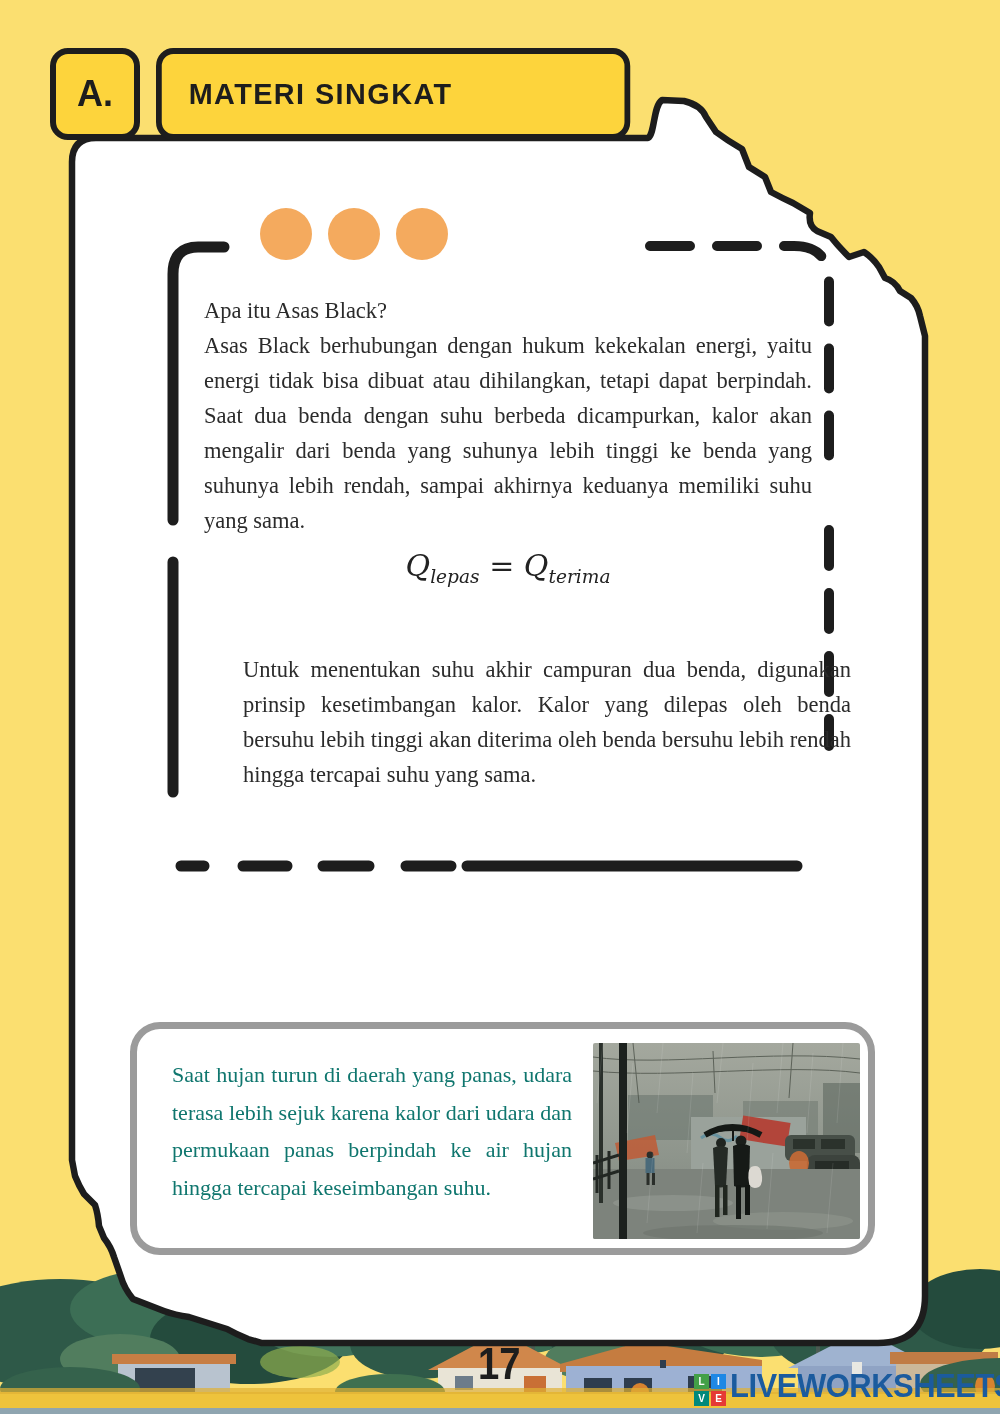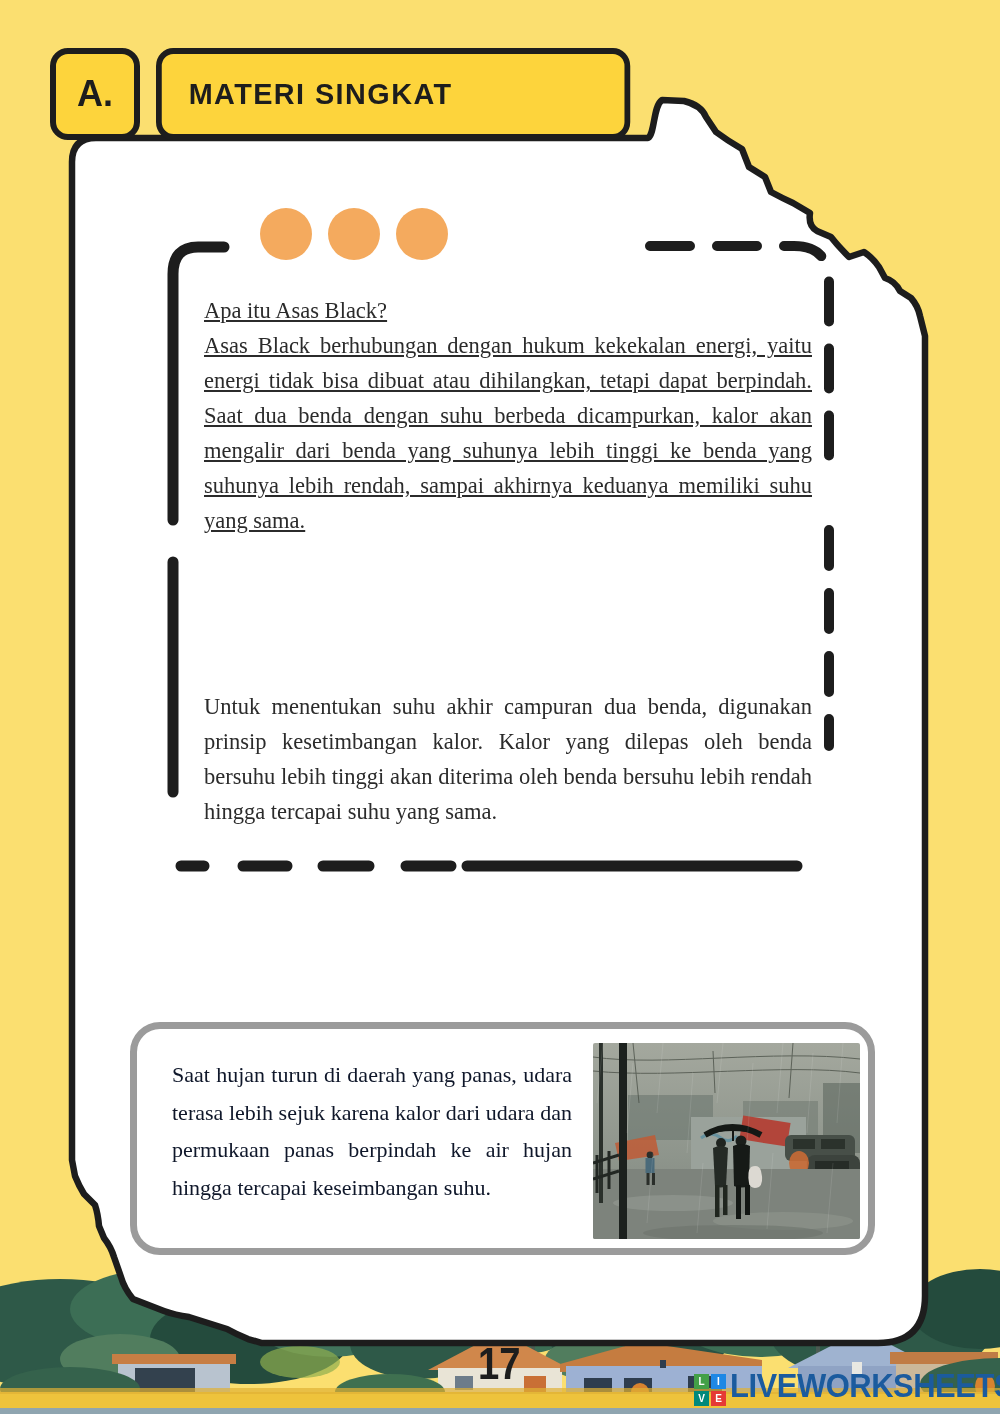"Apa itu Asas Black?" div.textblock { text-decoration: underline -> none }
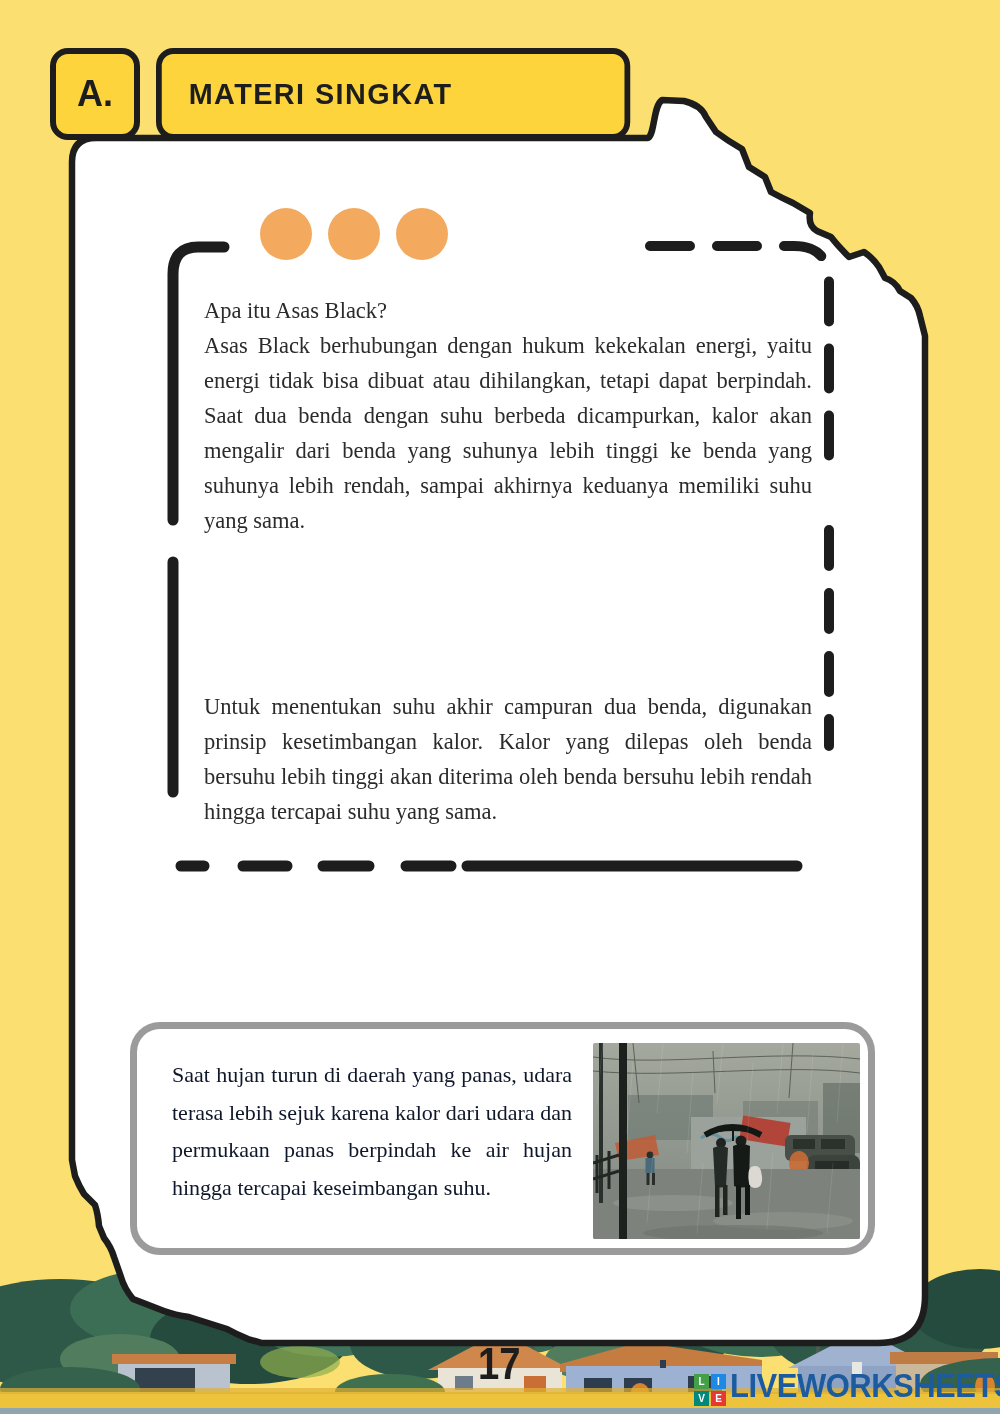"Qlepas = Qterima" div.formula { html: none -> <div>Q<sub>lepas</sub> = Q<sub>terima</sub></div> }
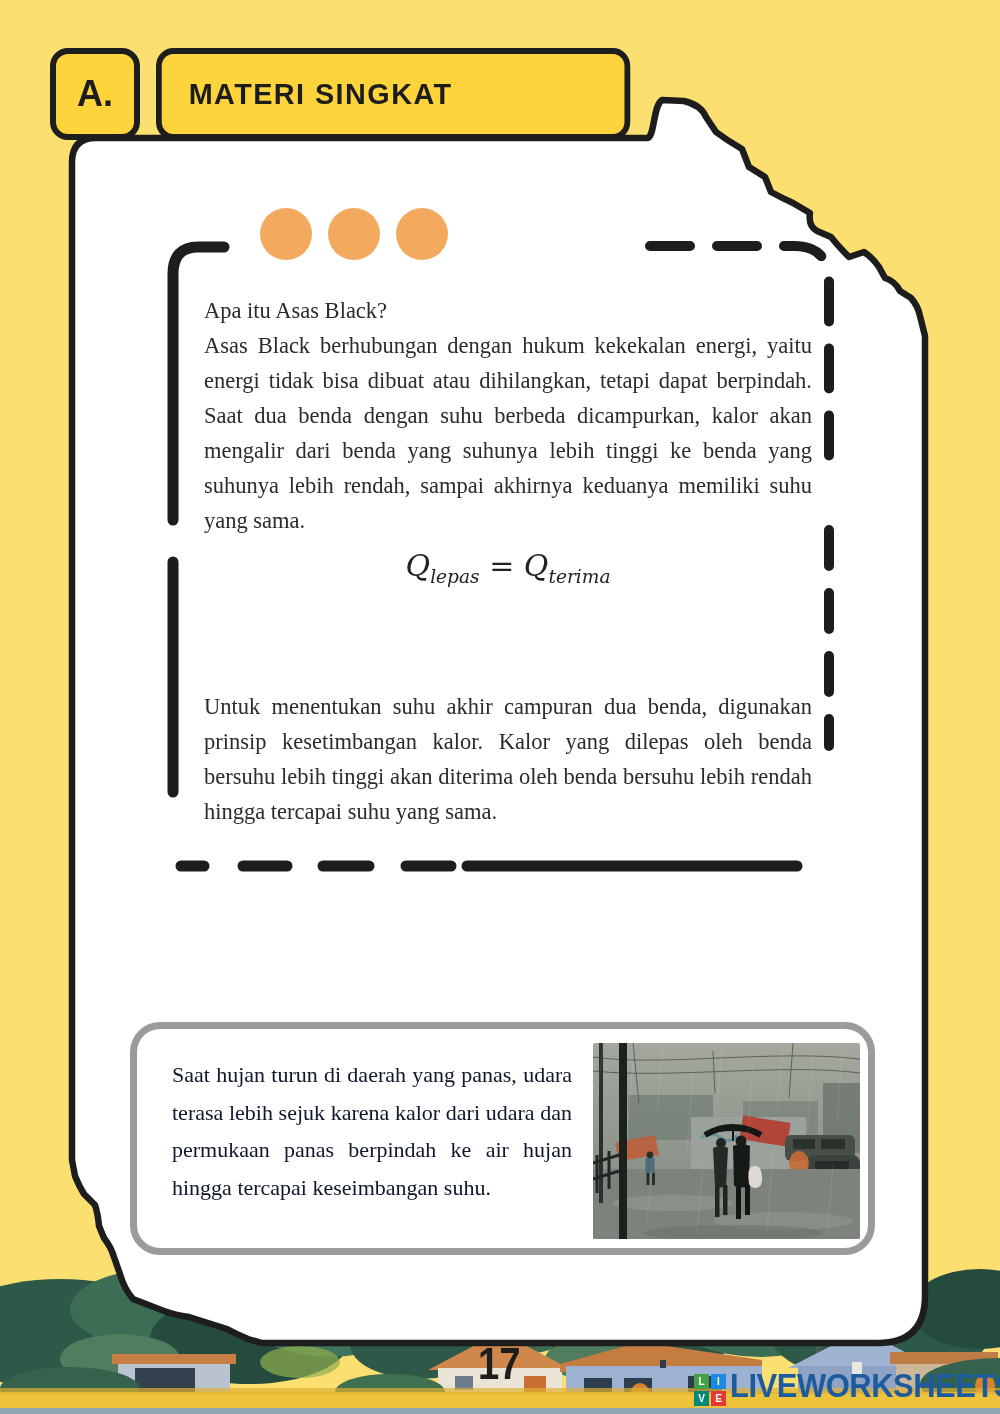"Untuk menentukan suhu akhir campuran" div.textblock { margin-left: none -> 39px; top: 689px -> 652px }
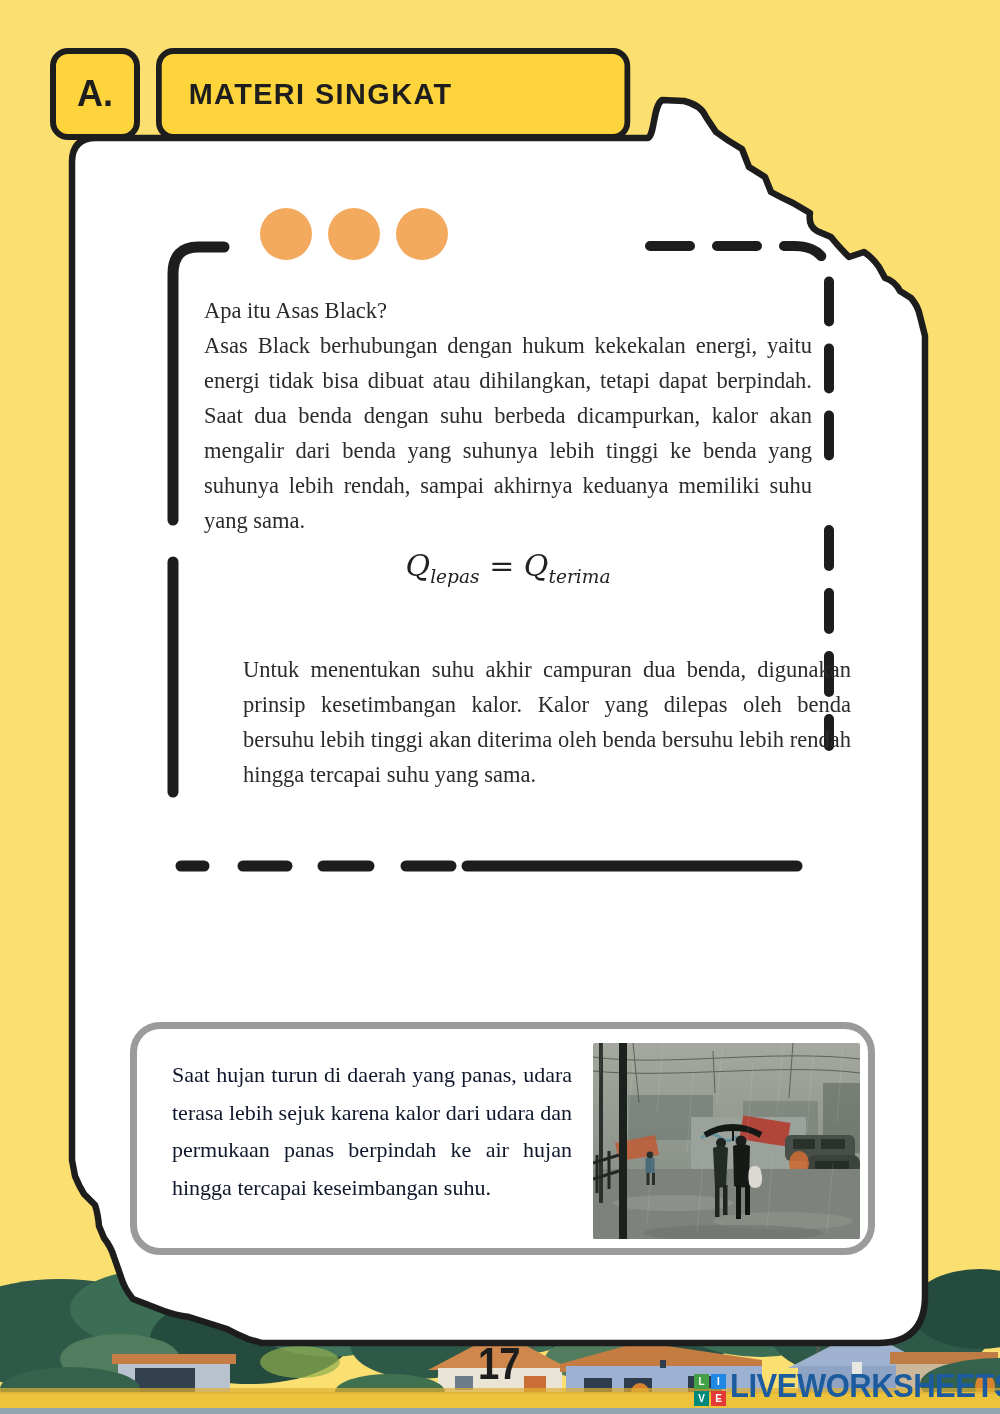"Saat hujan turun di daerah" .info-text { color: #0f172a -> #0f766e }
